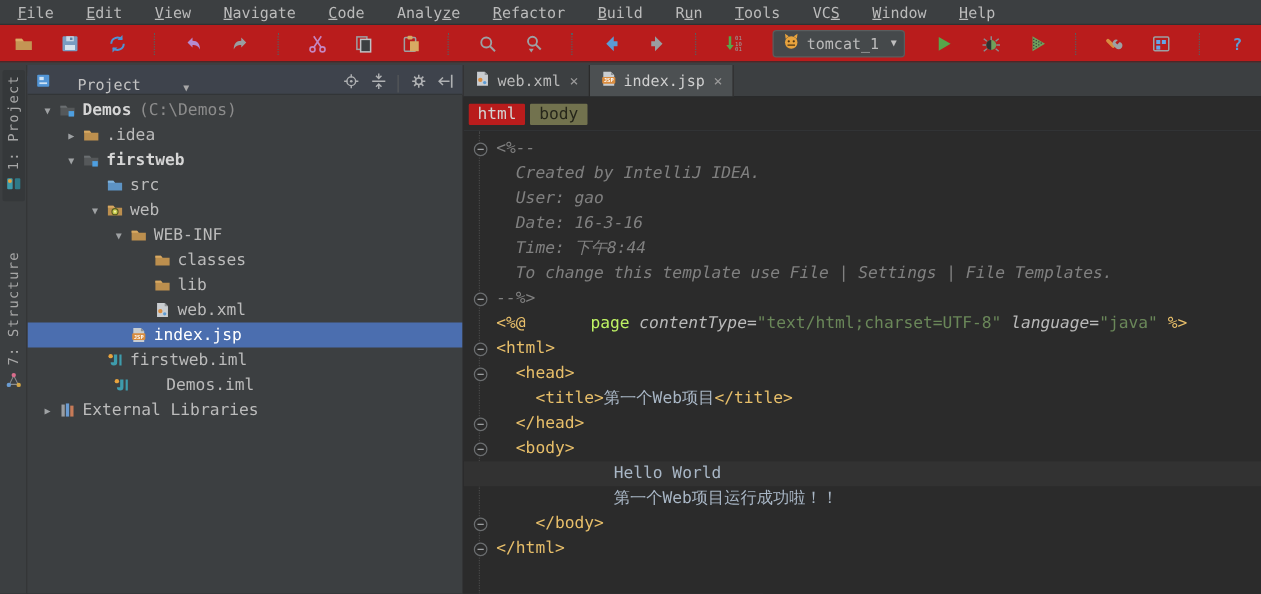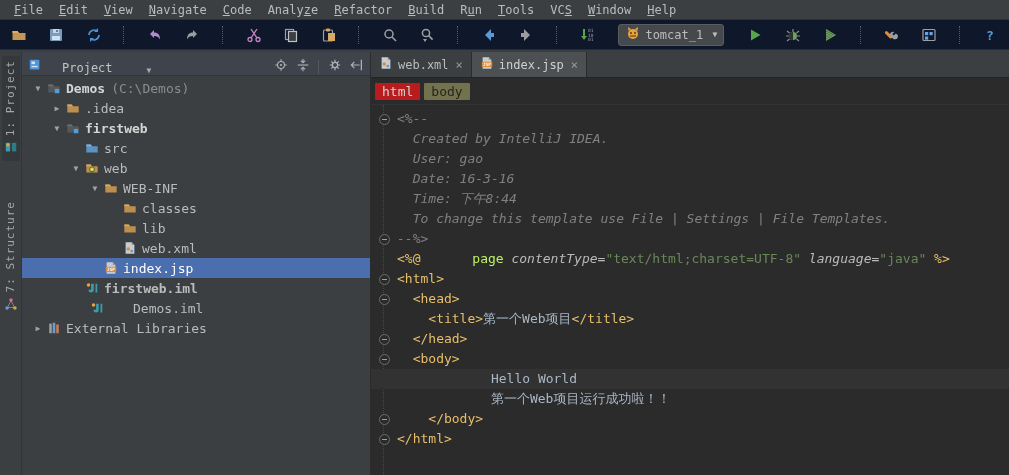"File" .menubar { gap: none -> 10px }
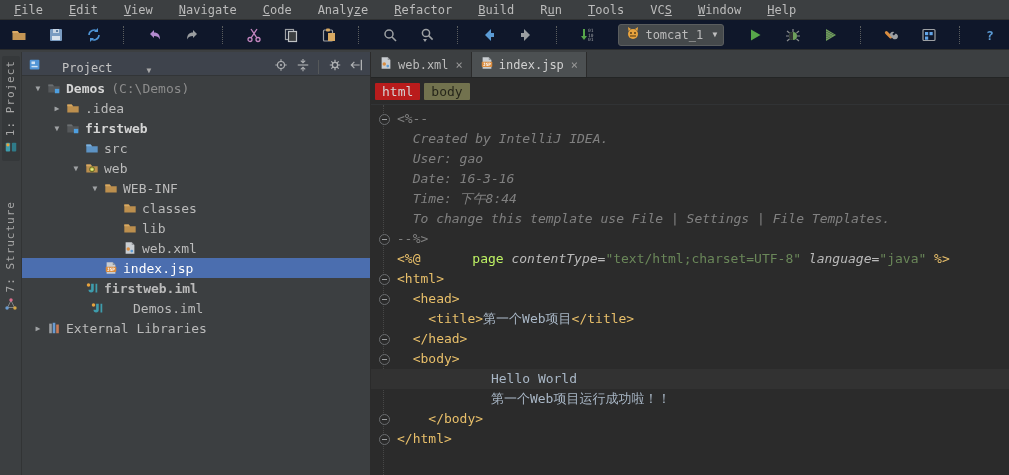"tomcat_1" .toolbar { background: #0f172a -> #b91c1c }
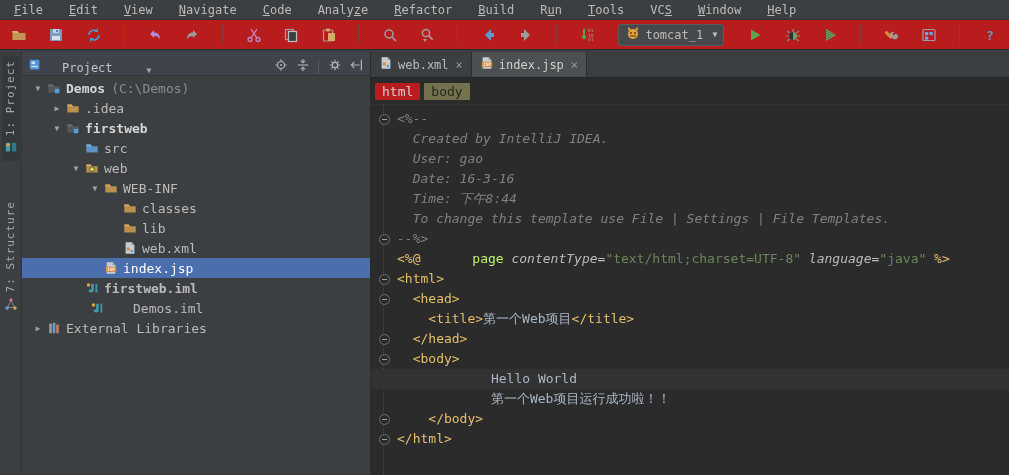"firstweb.iml" div.row { font-weight: bold -> none }
